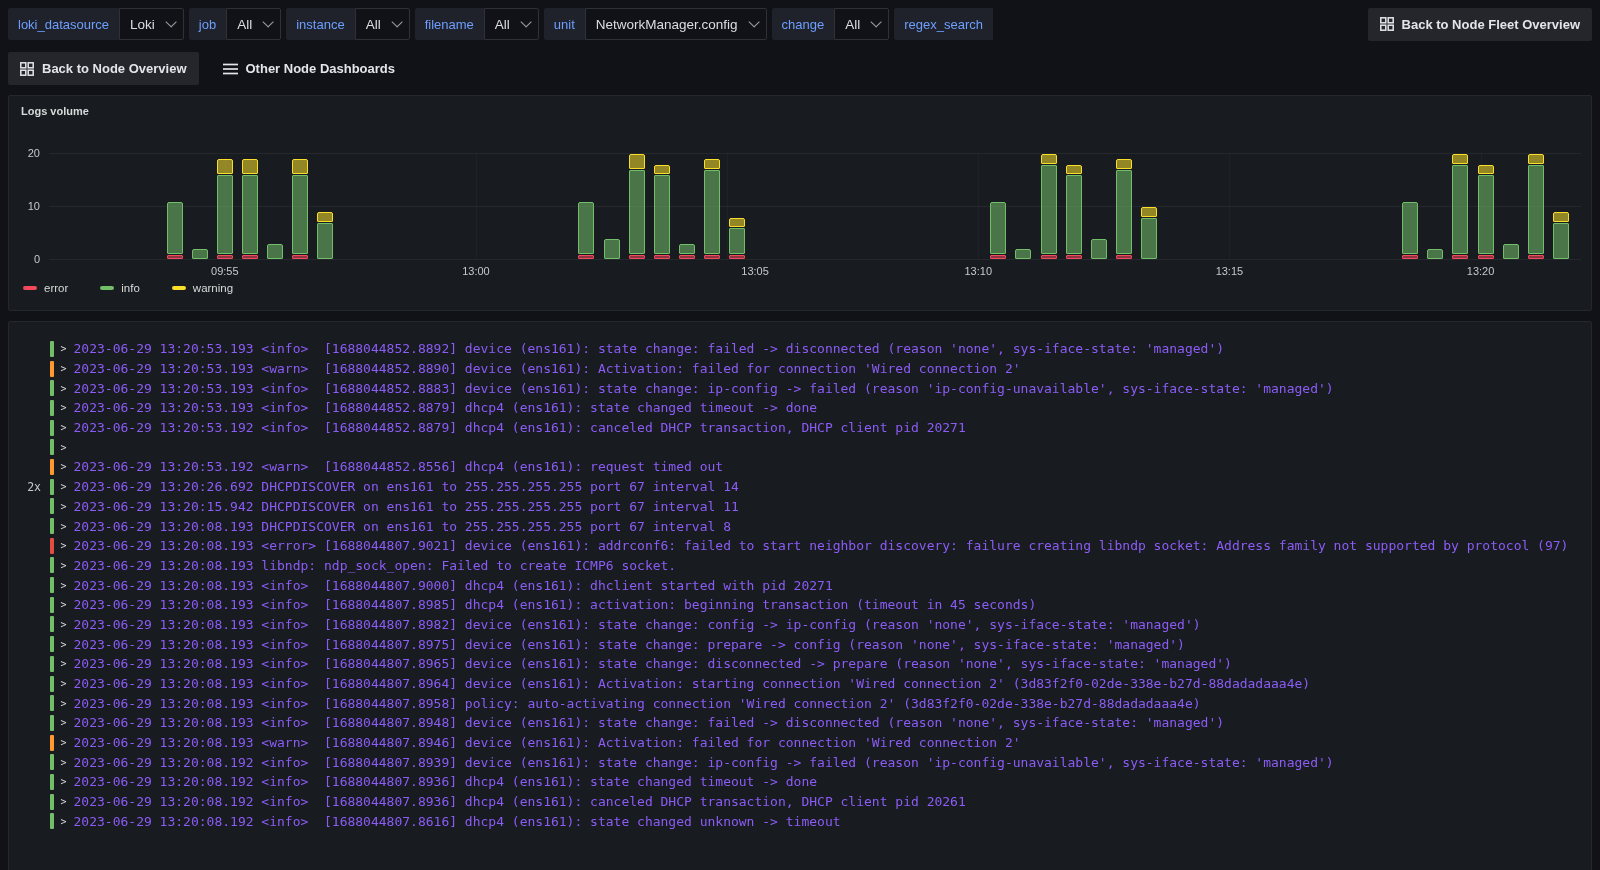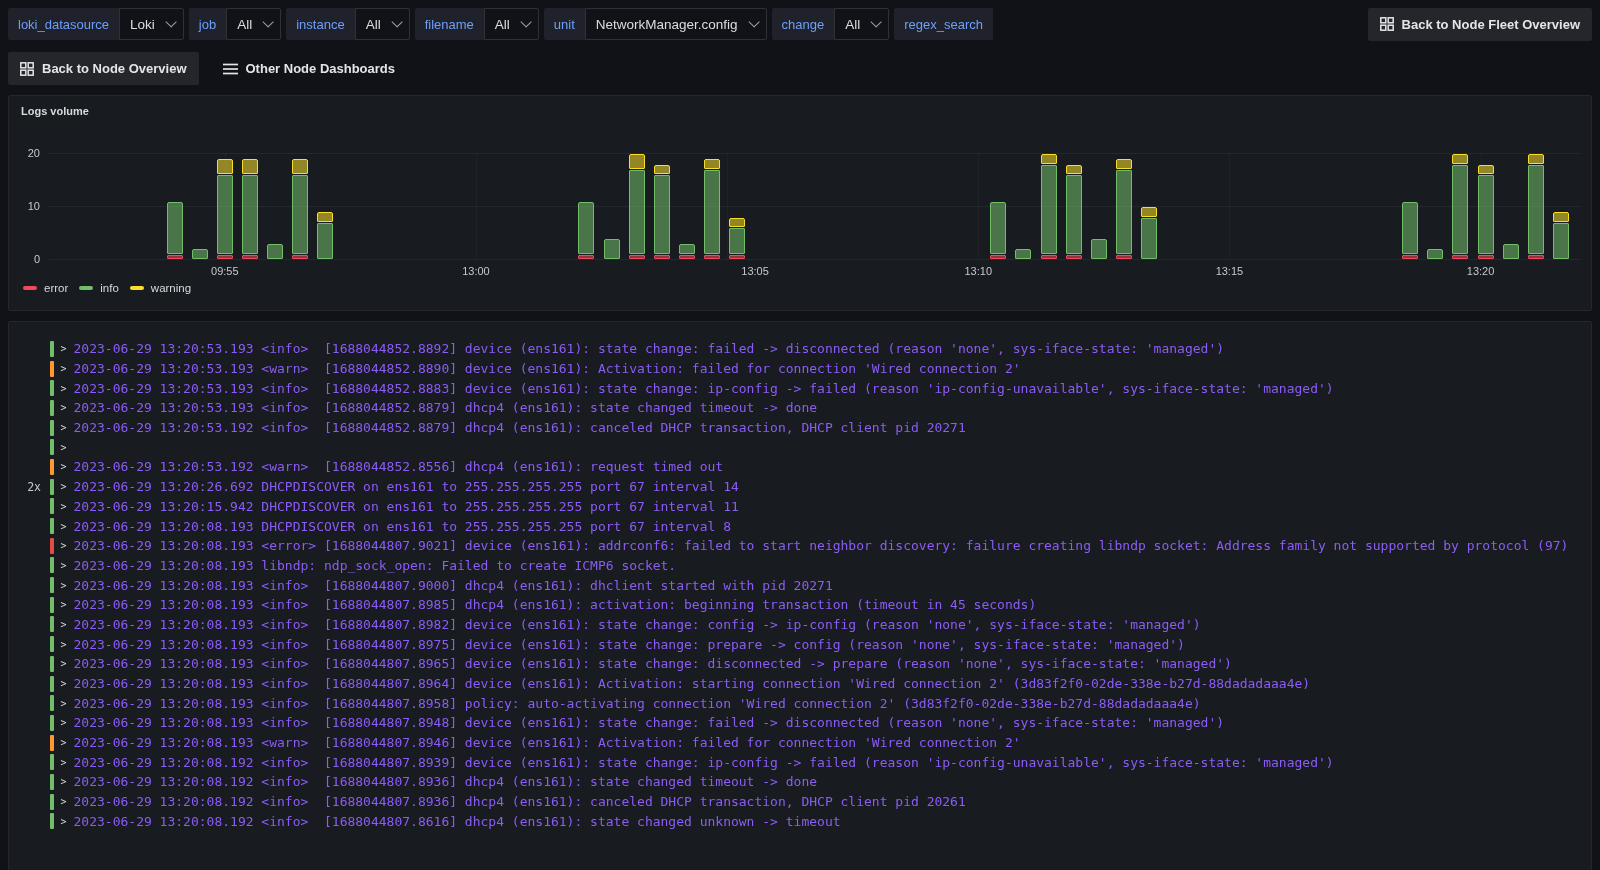"error" .lv-legend { gap: 11px -> 32px }
